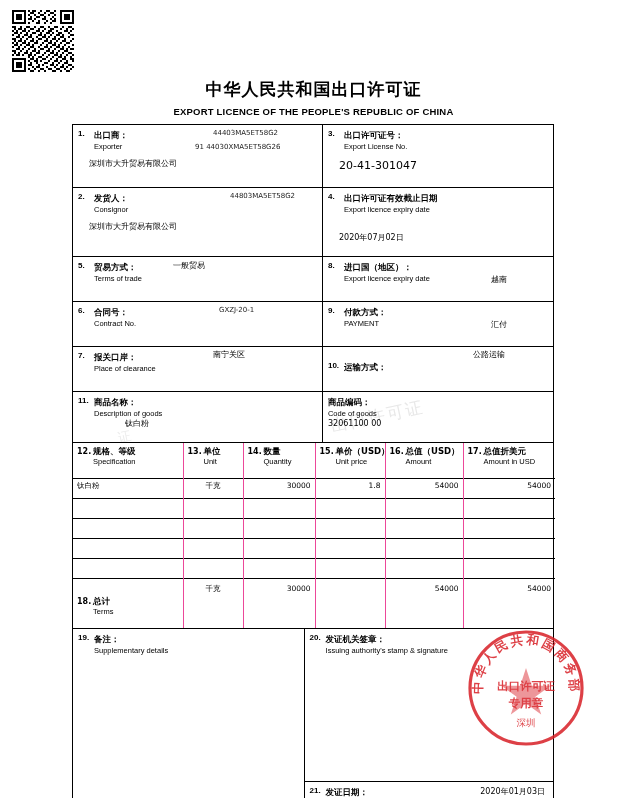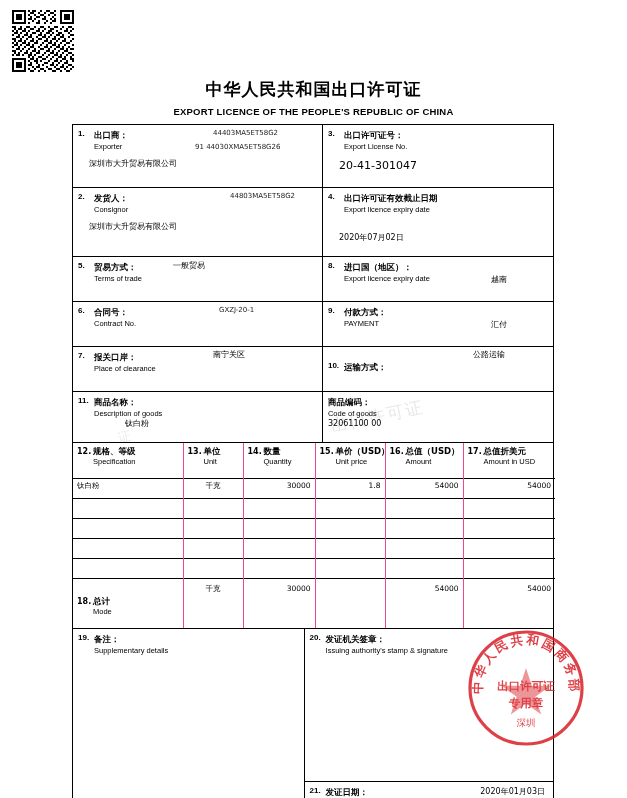"Mode" div.hen { text: Mode -> Terms }
